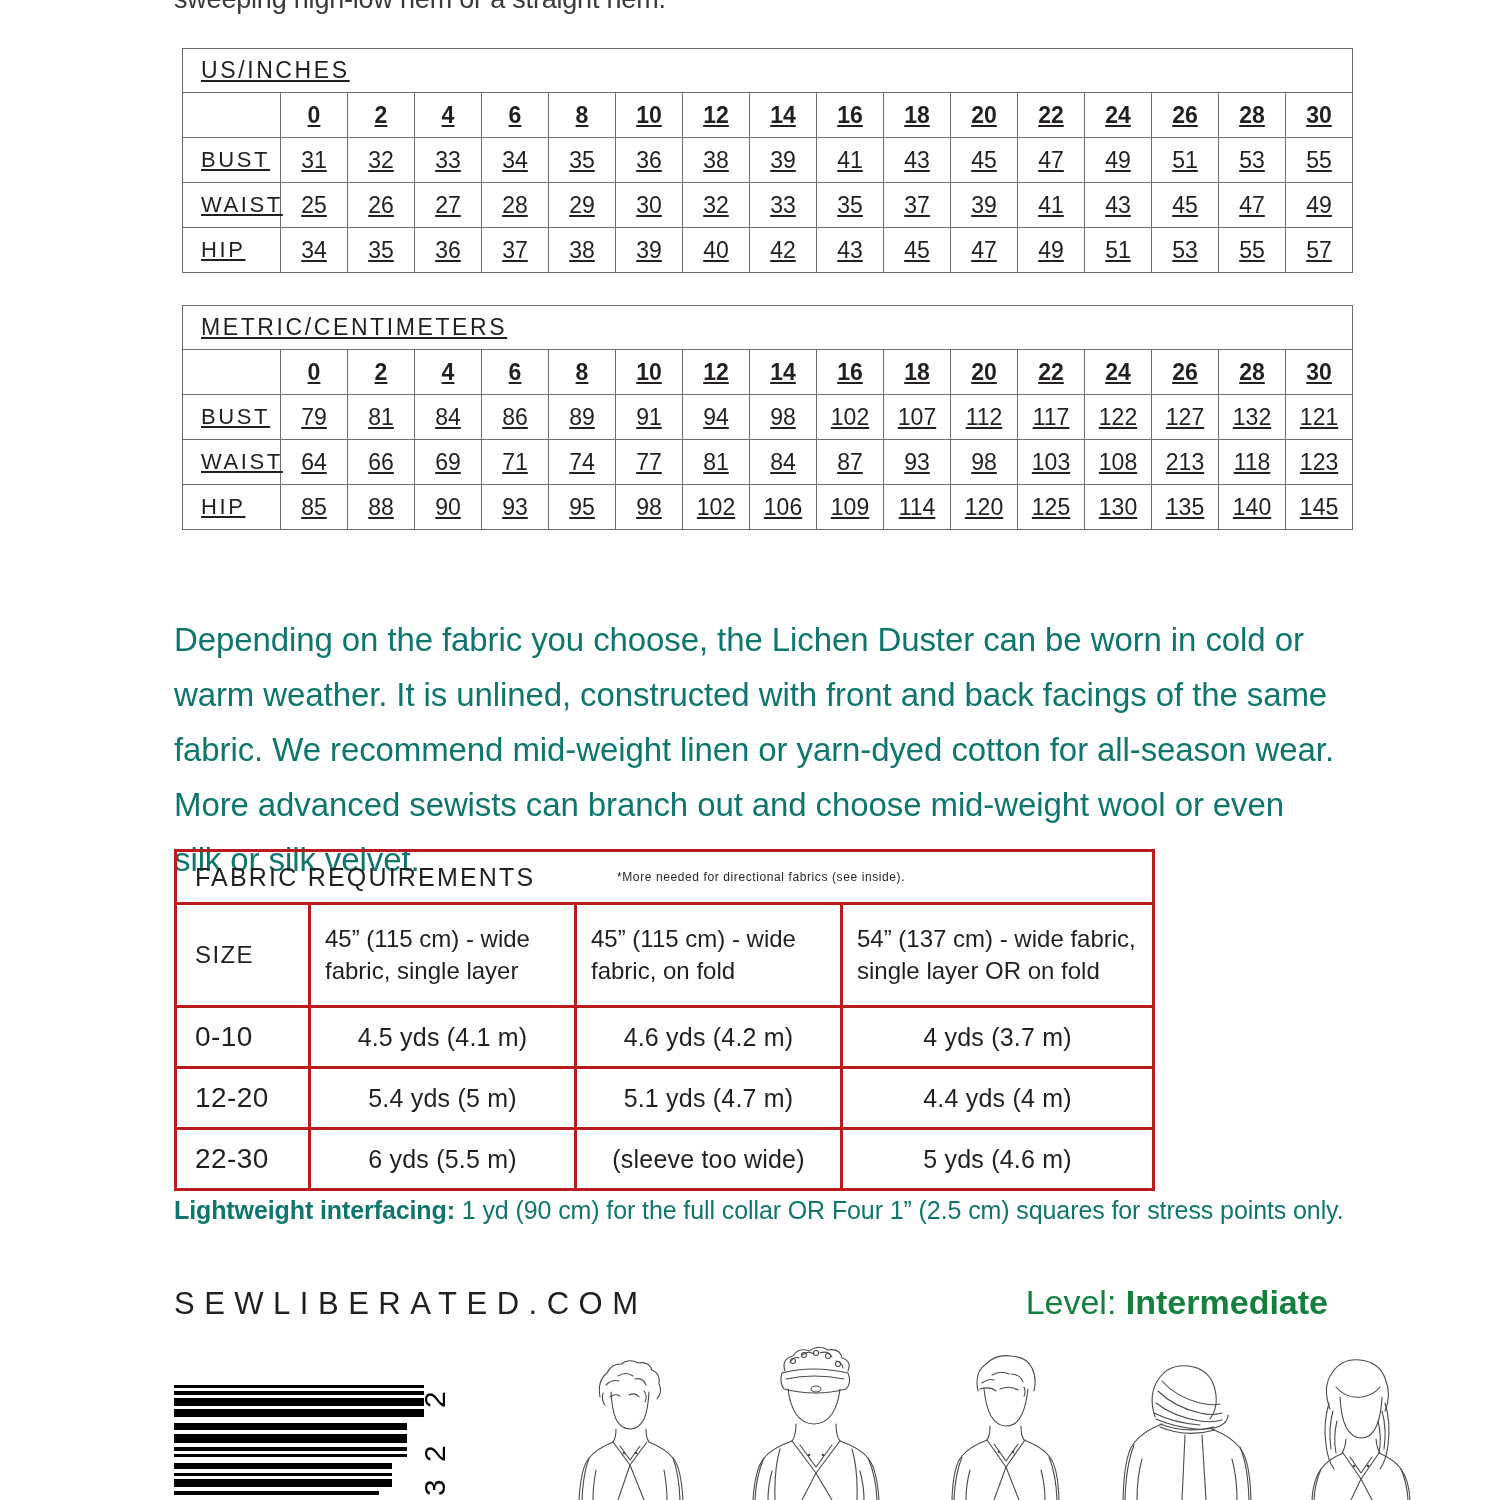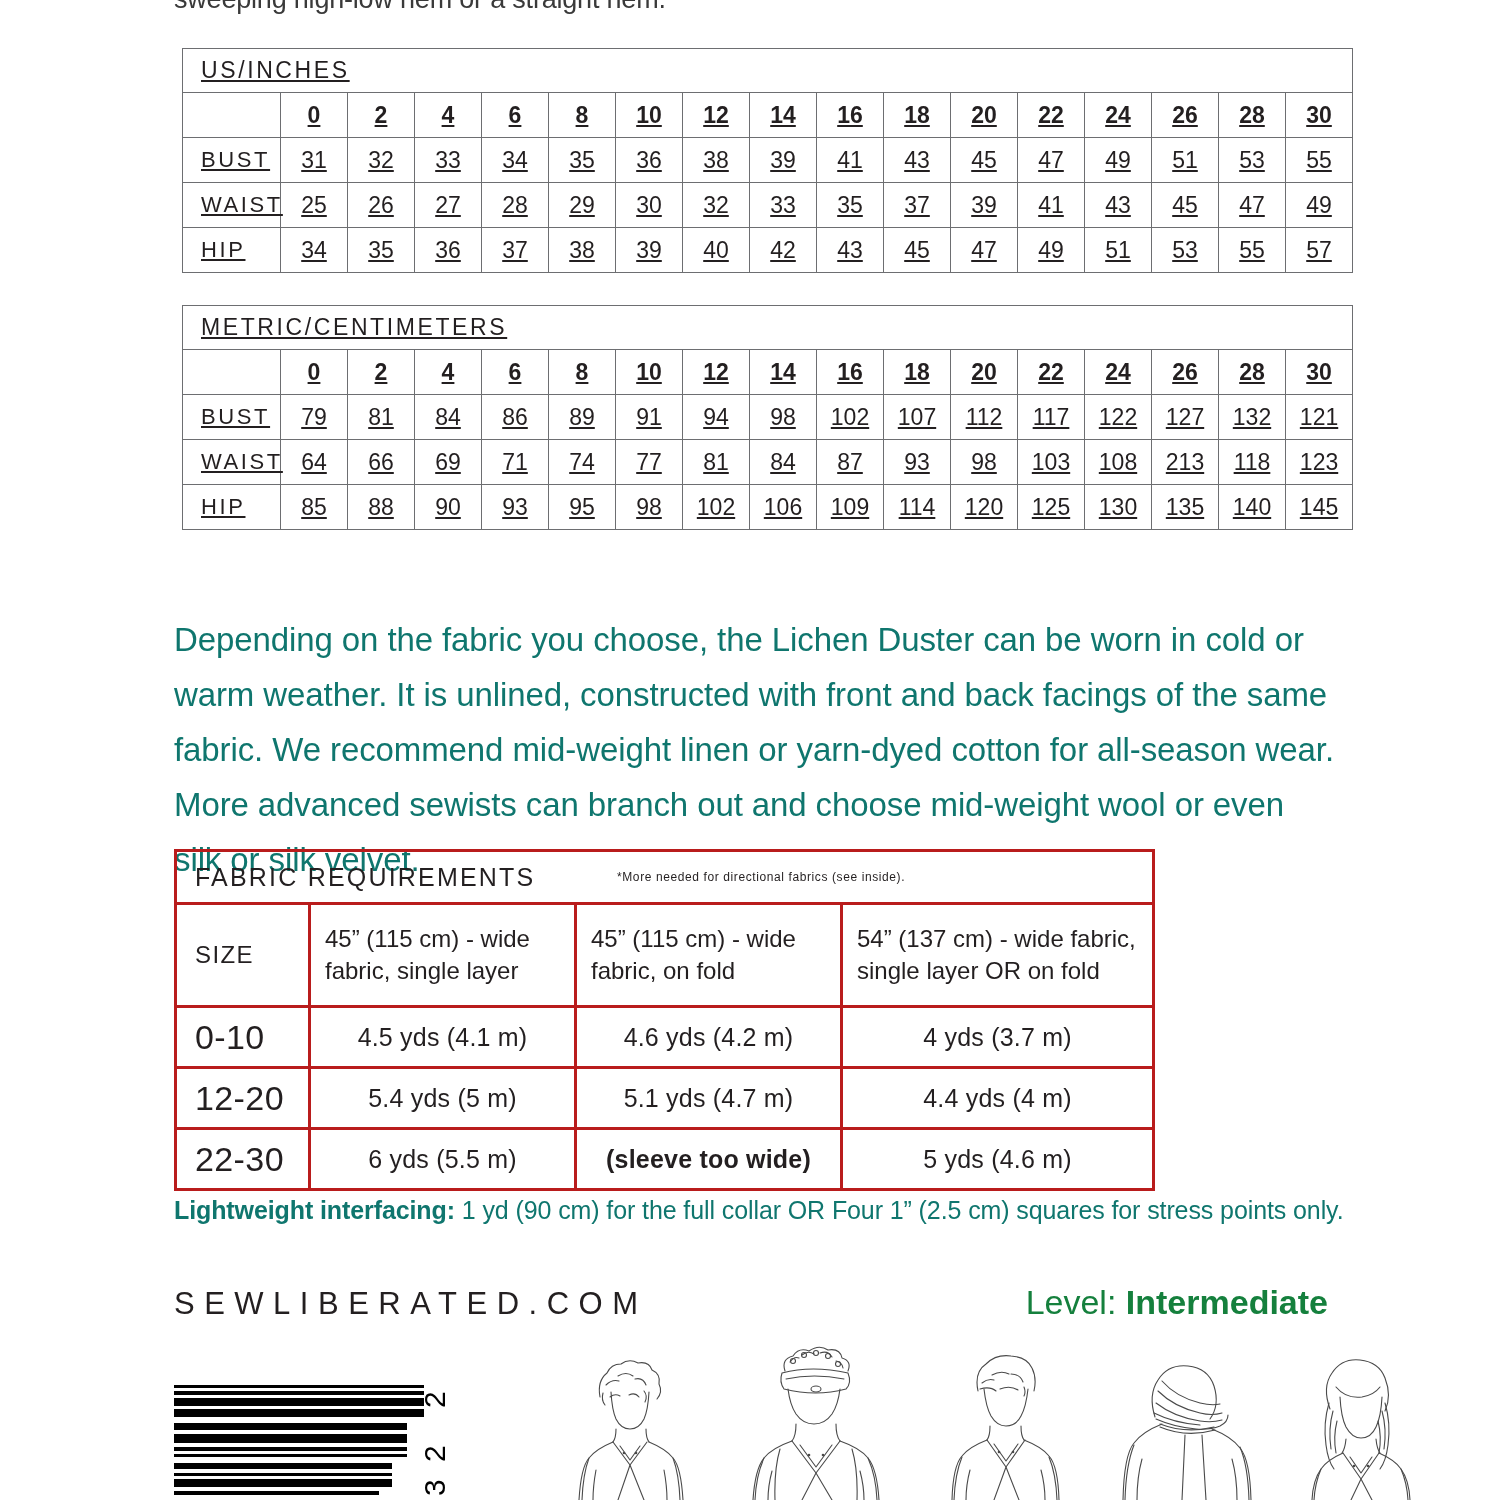"0-10" .fabric-size-cell { font-size: 34px -> 28px }
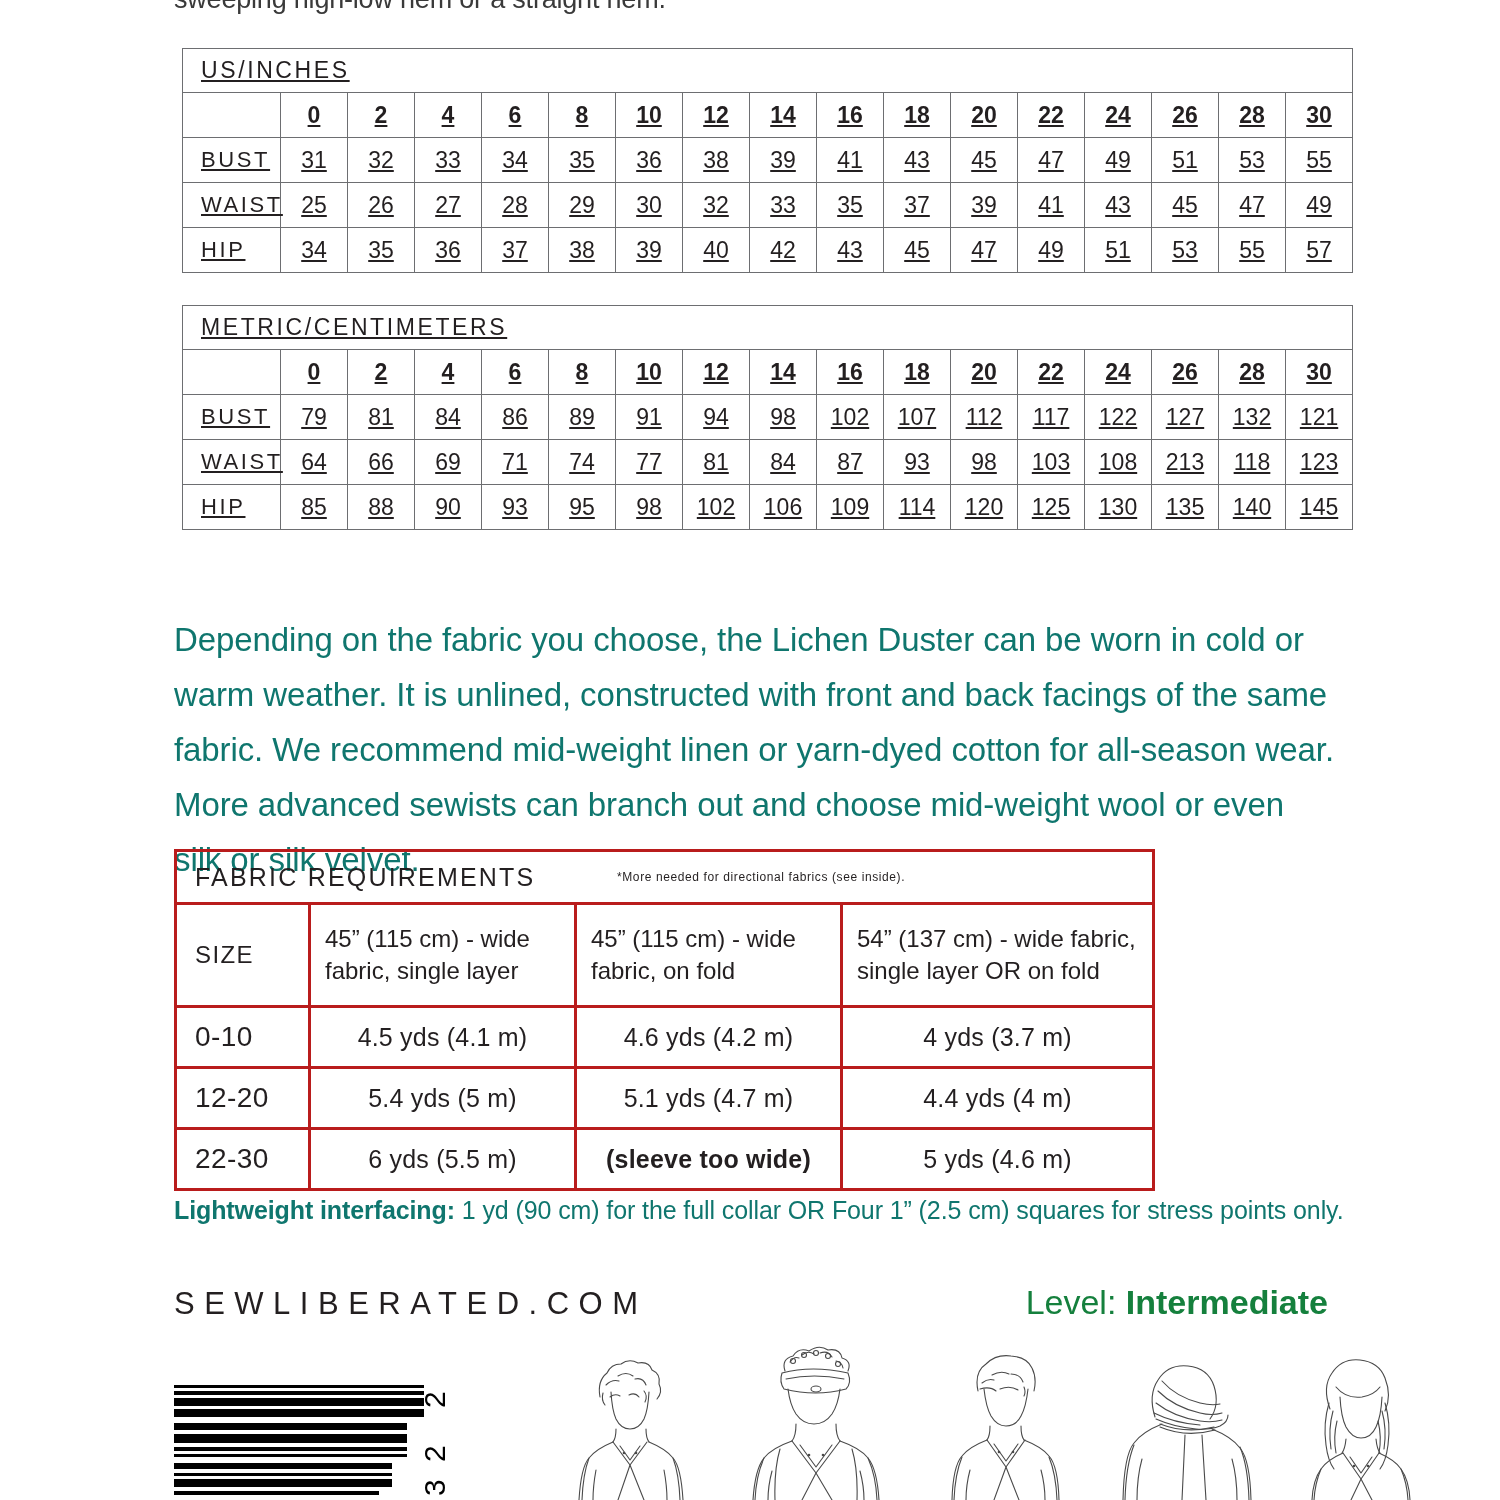"(sleeve too wide)" .fabric-val-cell.bold { font-weight: 700 -> 400 }
